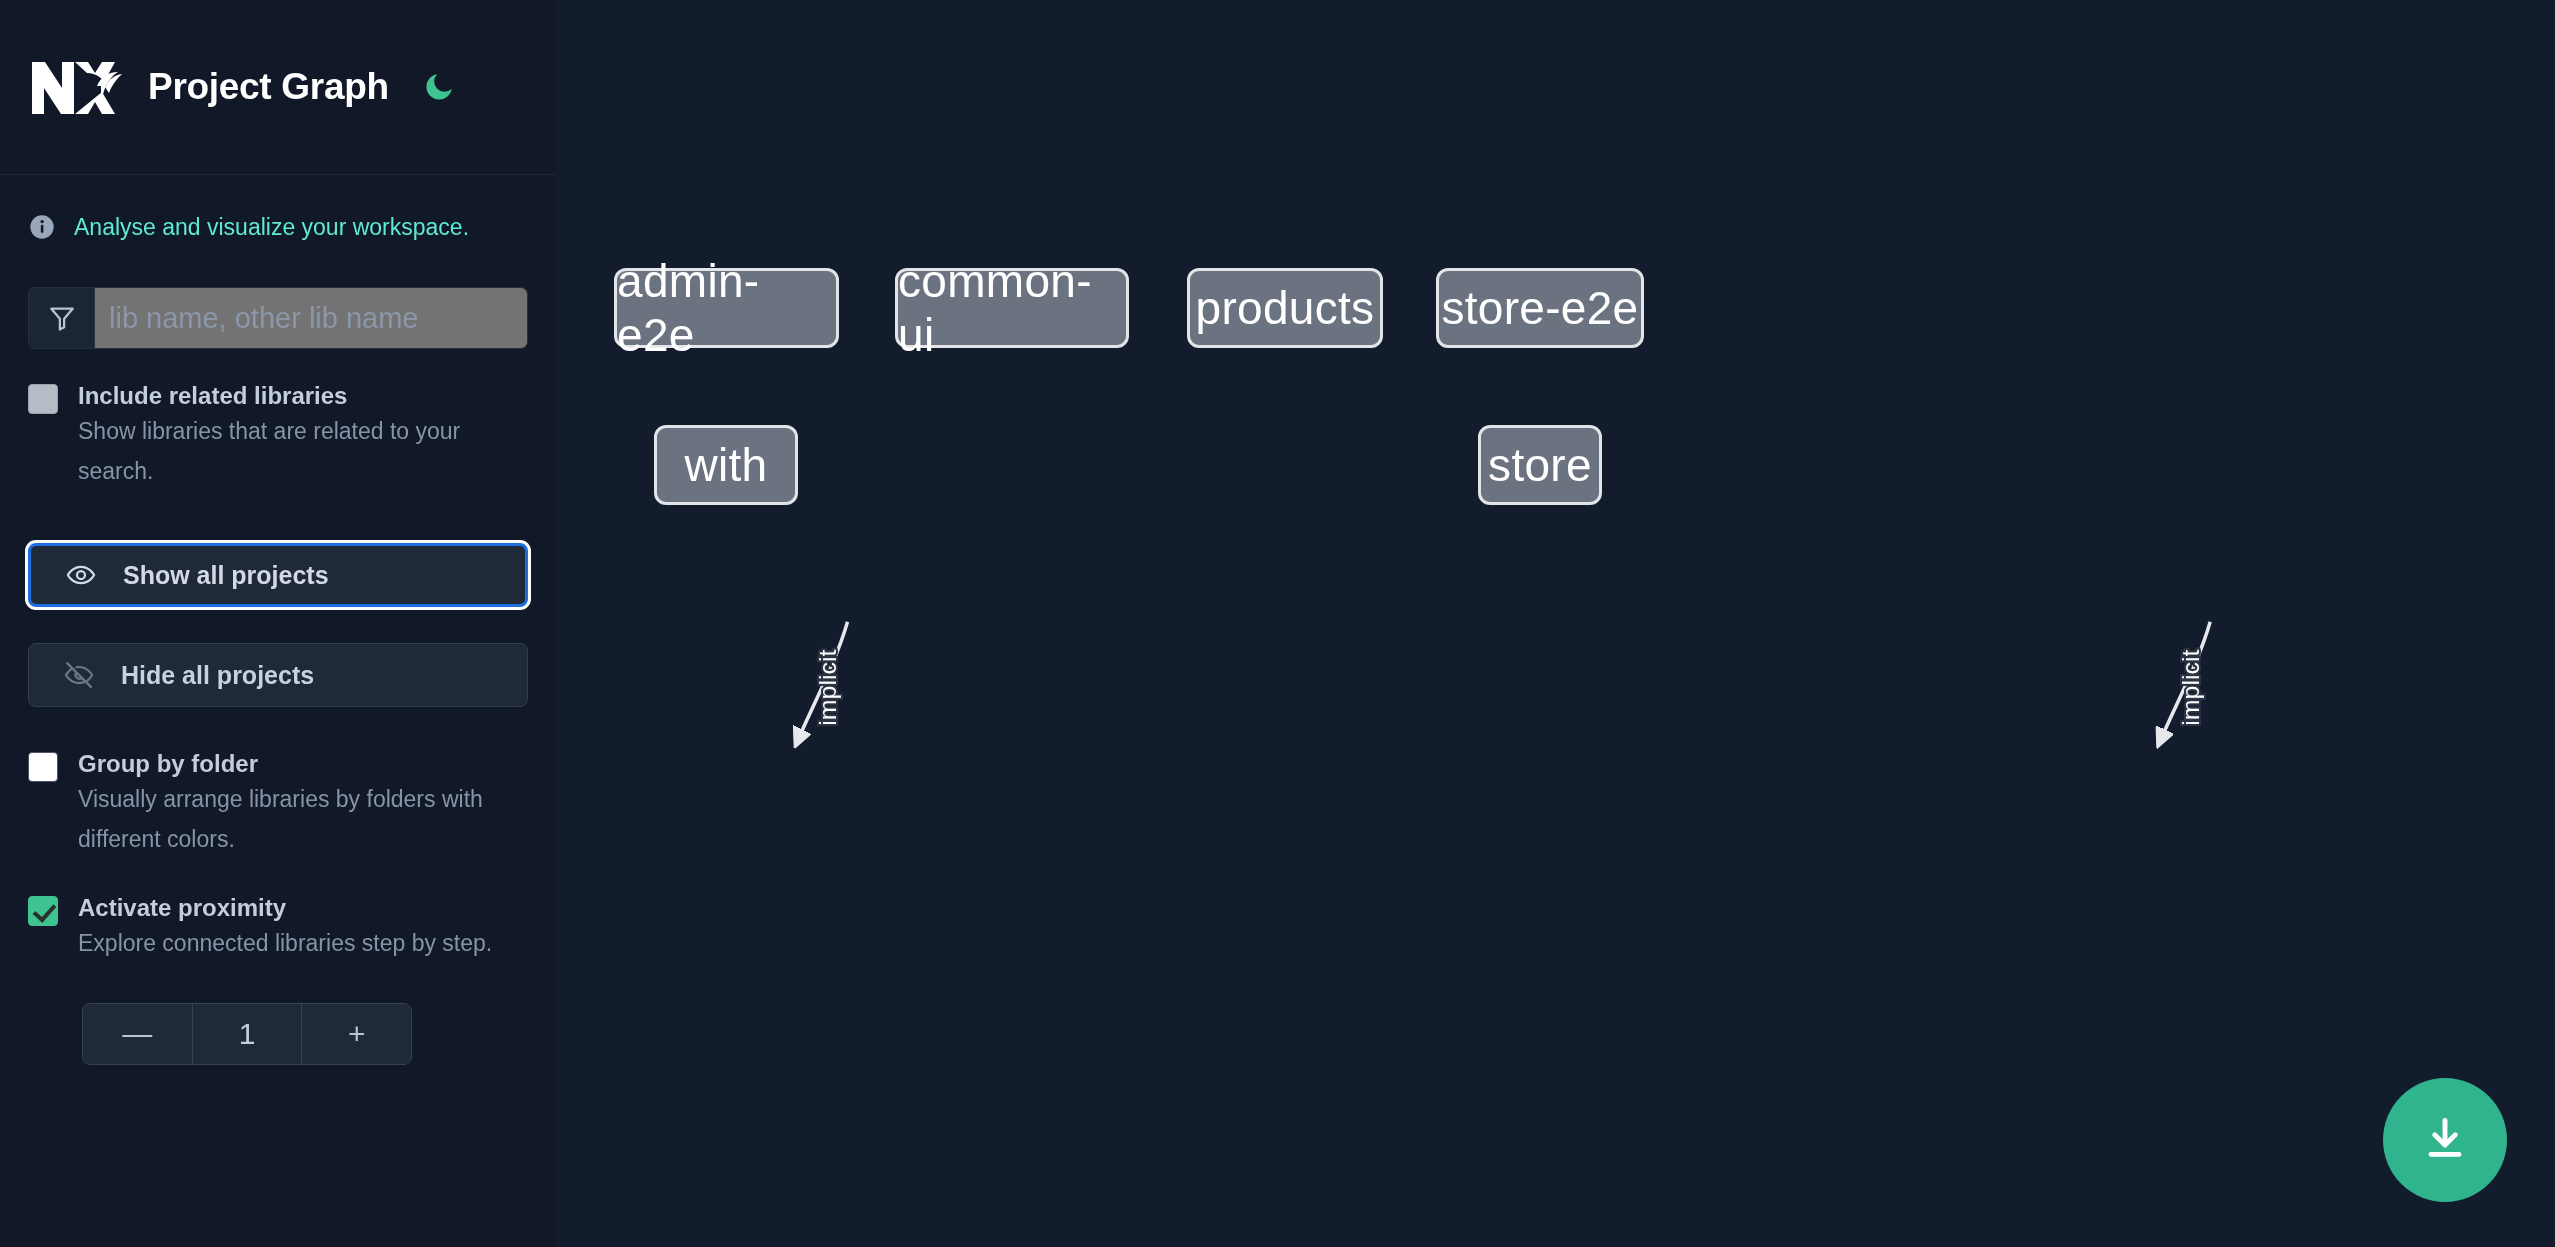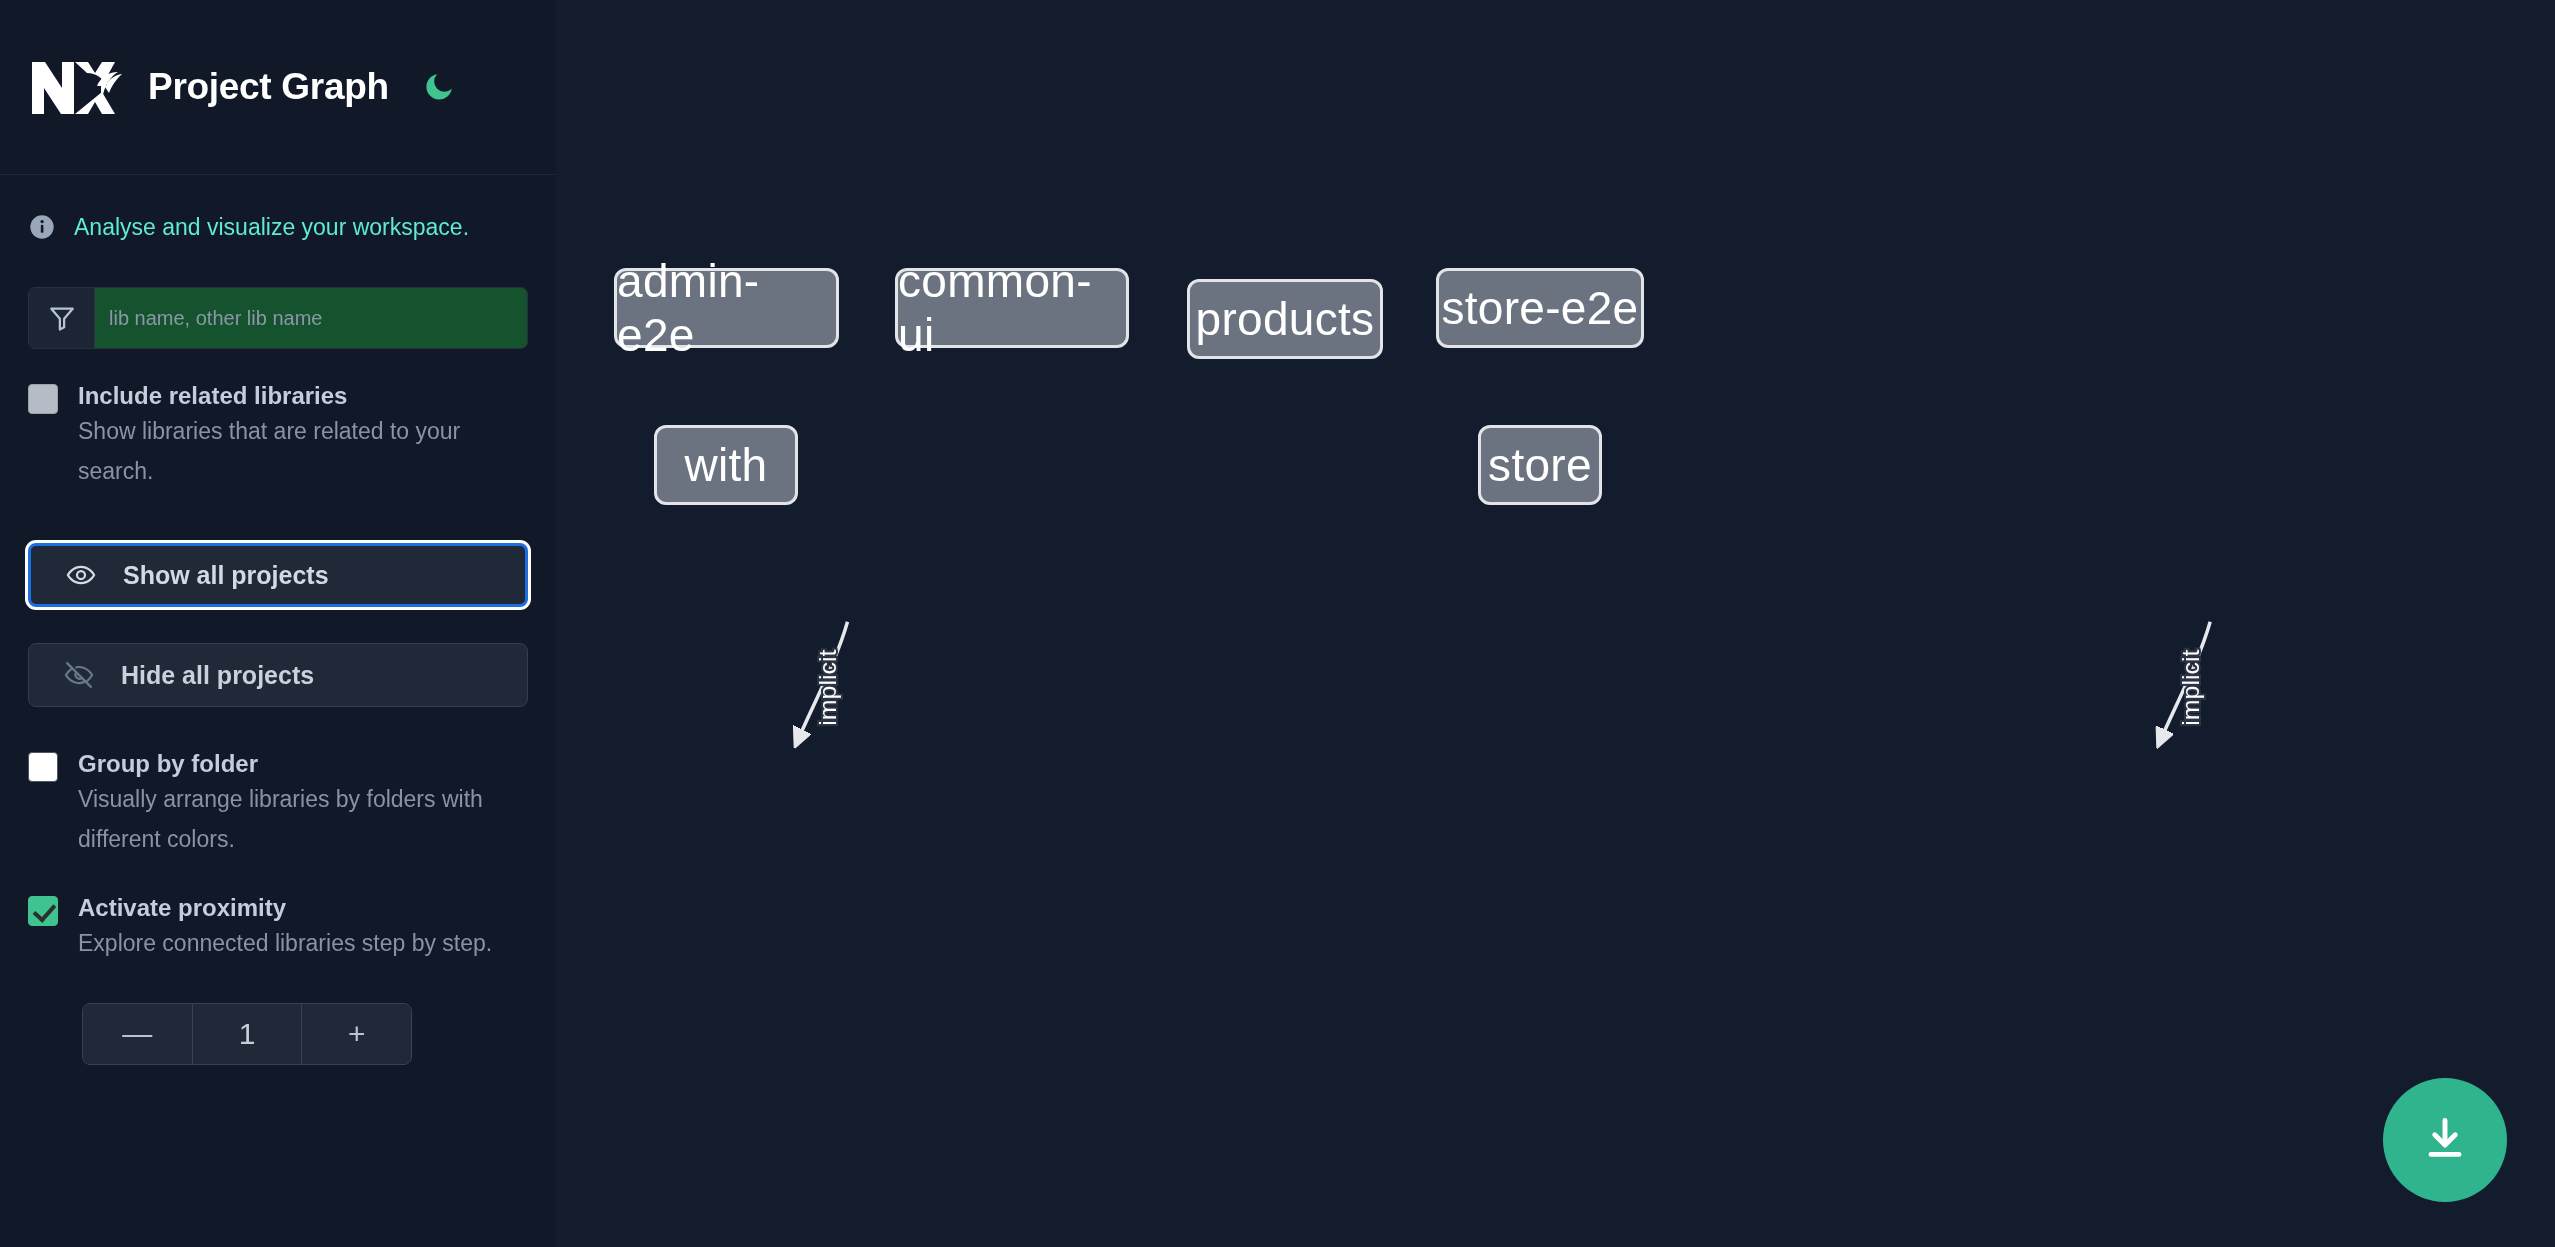"lib name, other lib name" .search-input { background: #14532d -> #737373; font-size: 20px -> 29px }
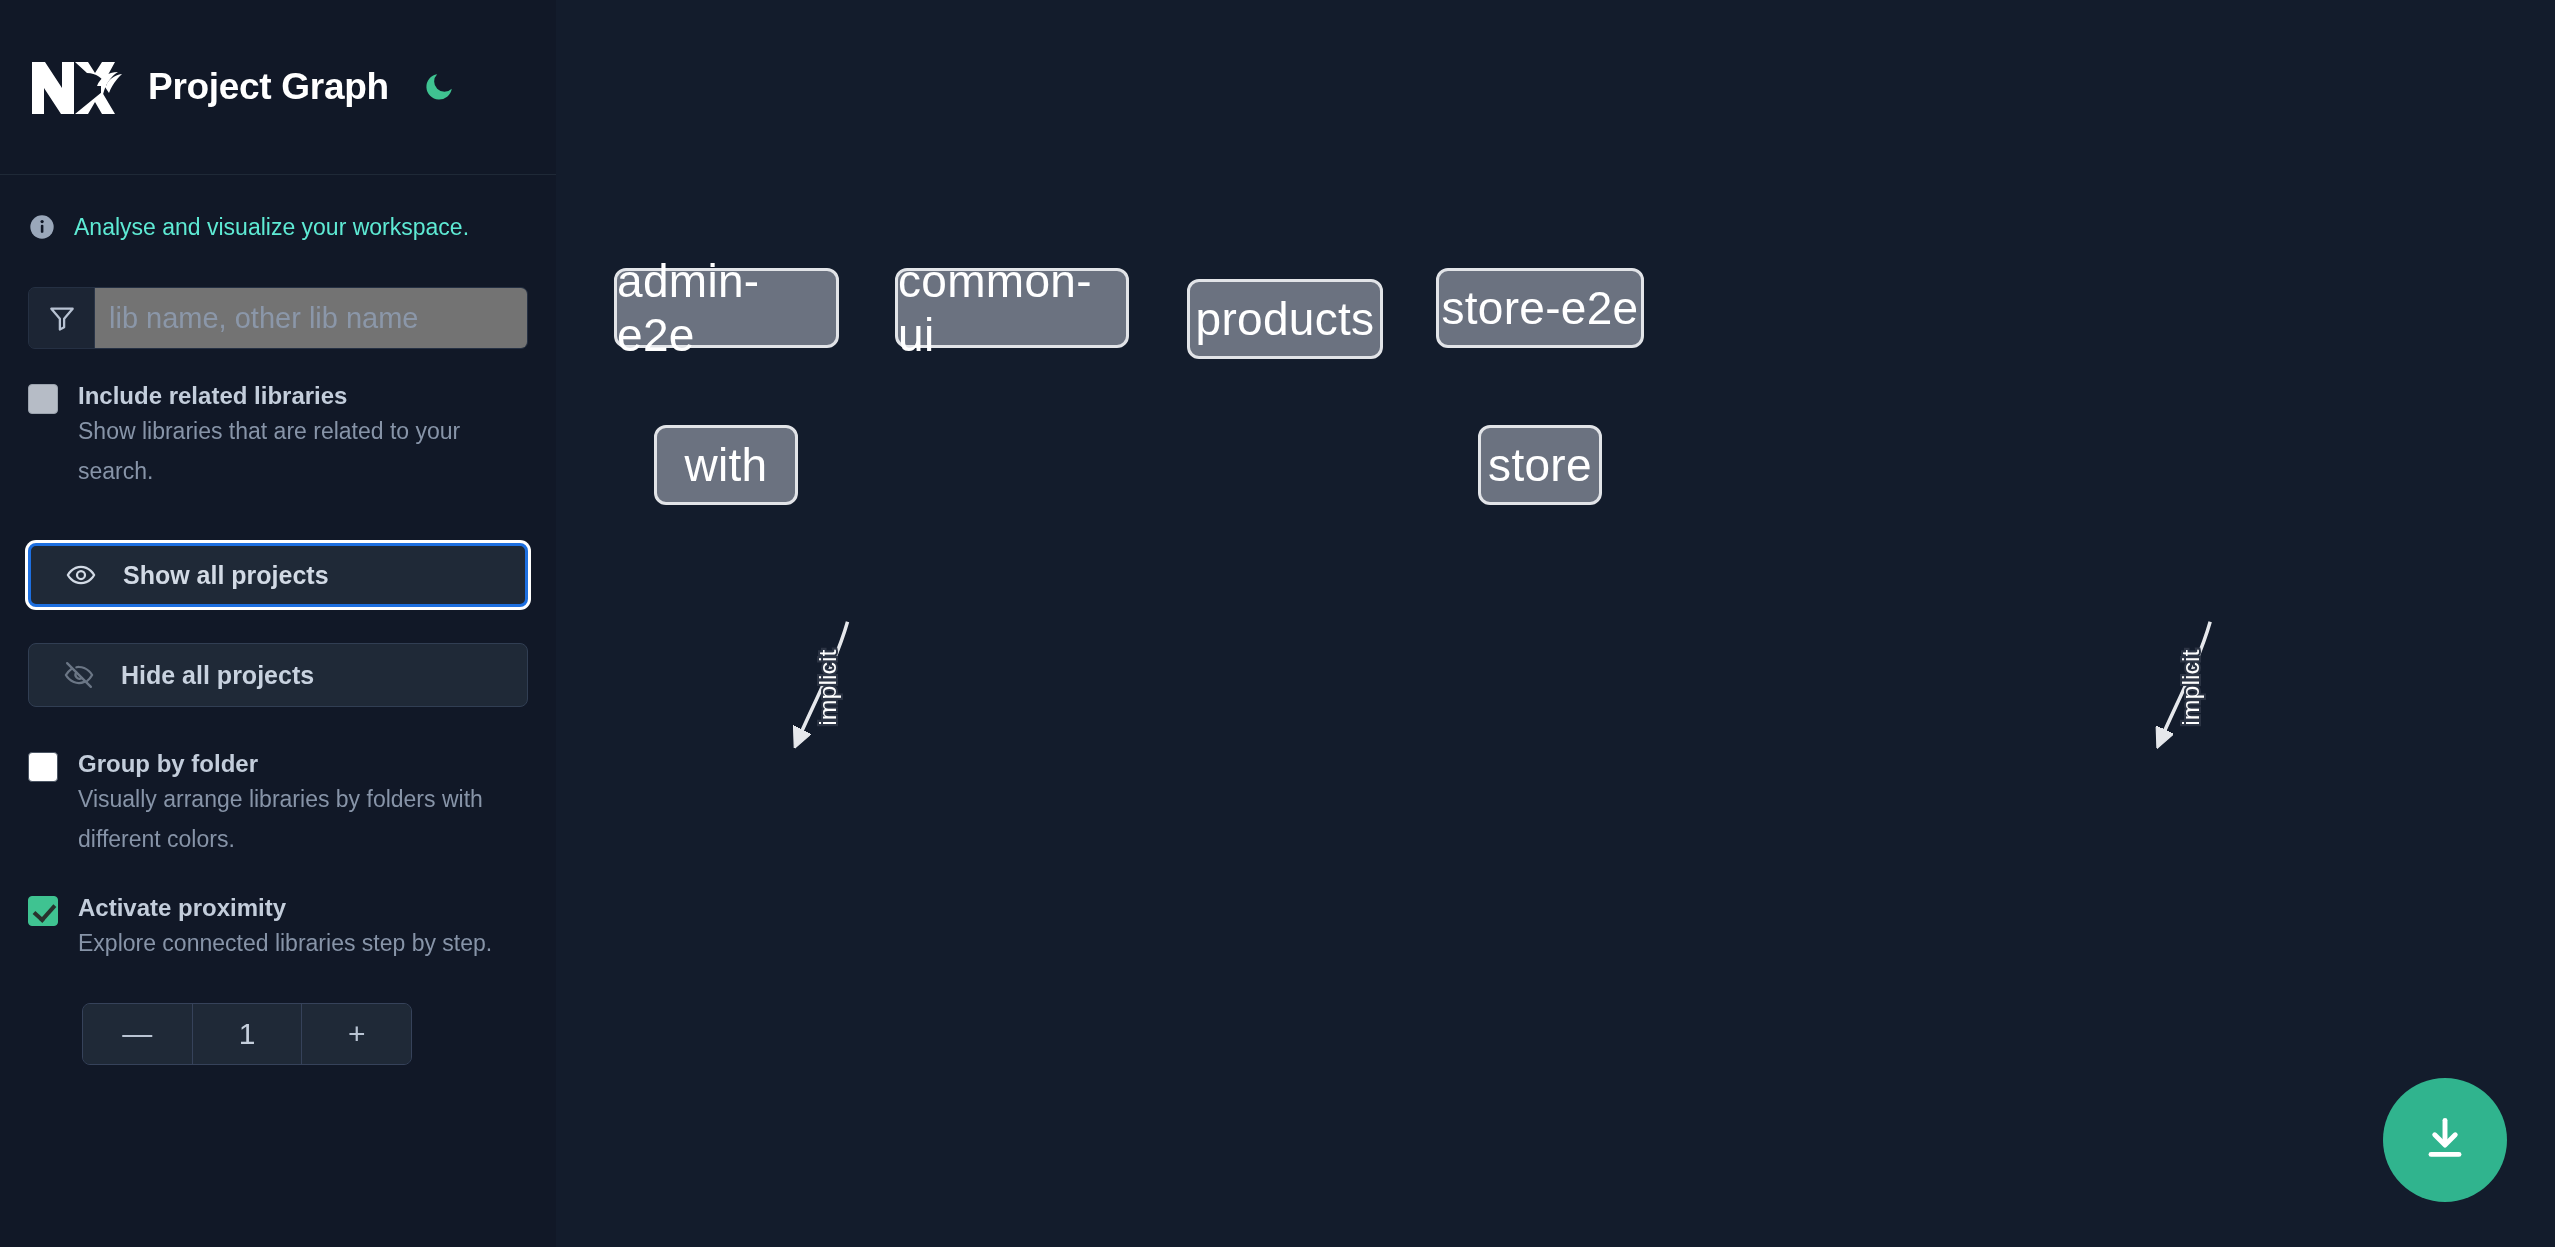"products" div.node { top: 279px -> 268px }
